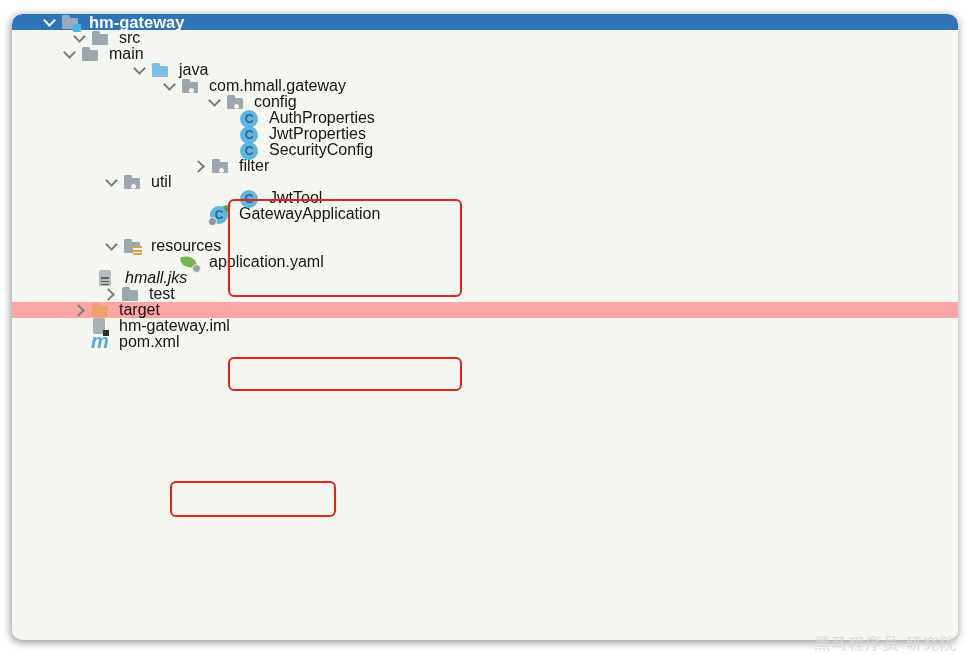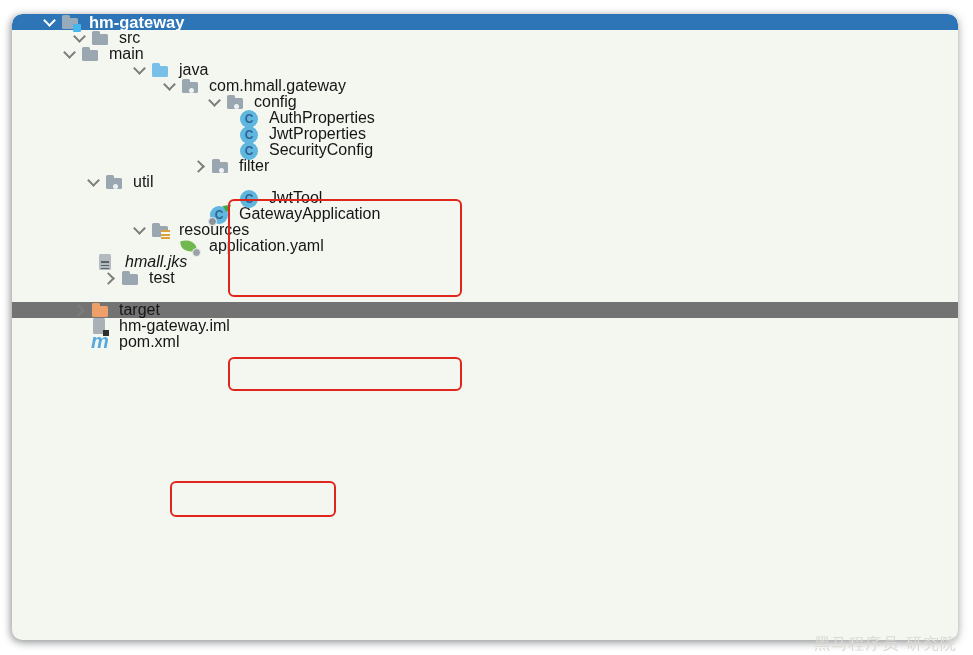"util" div.row { padding-left: 72px -> 90px }
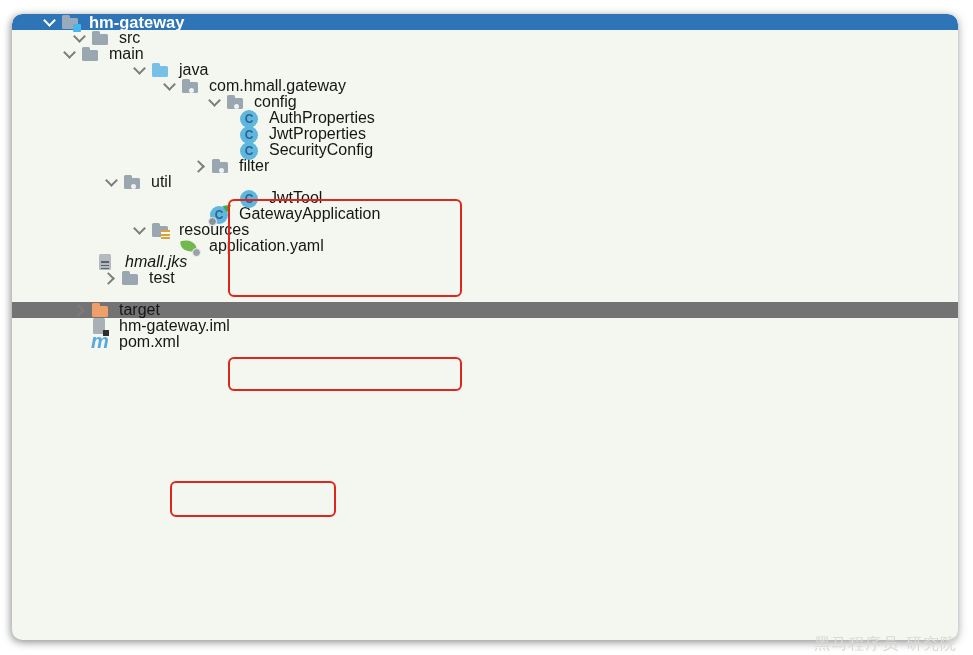"resources" div.row { margin-top: none -> 16px; padding-left: 118px -> 90px }
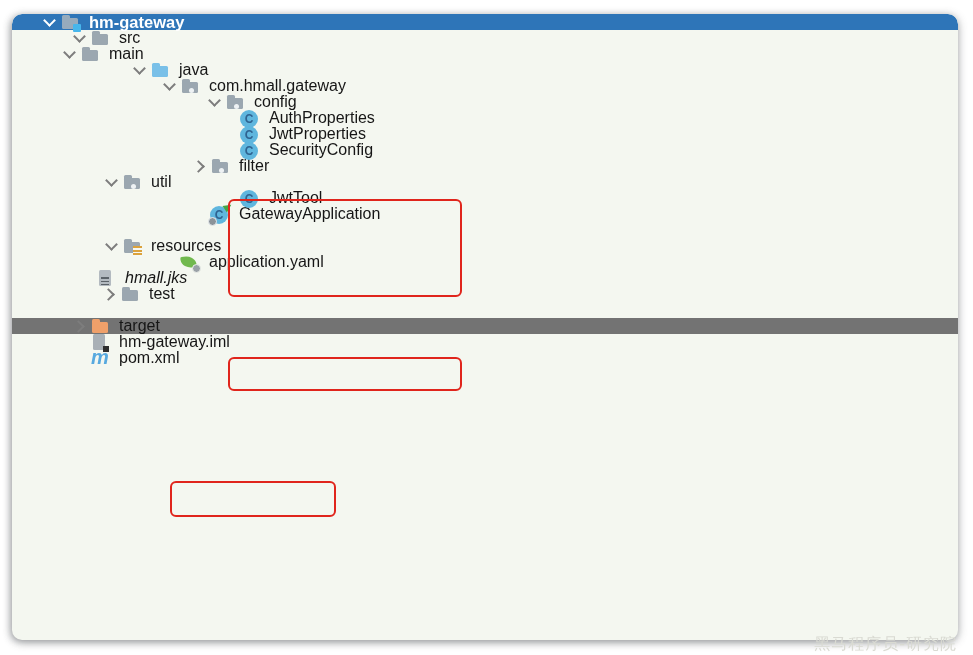"target" .row.excluded { background: #737373 -> #fca5a5; margin-top: 16px -> none }
